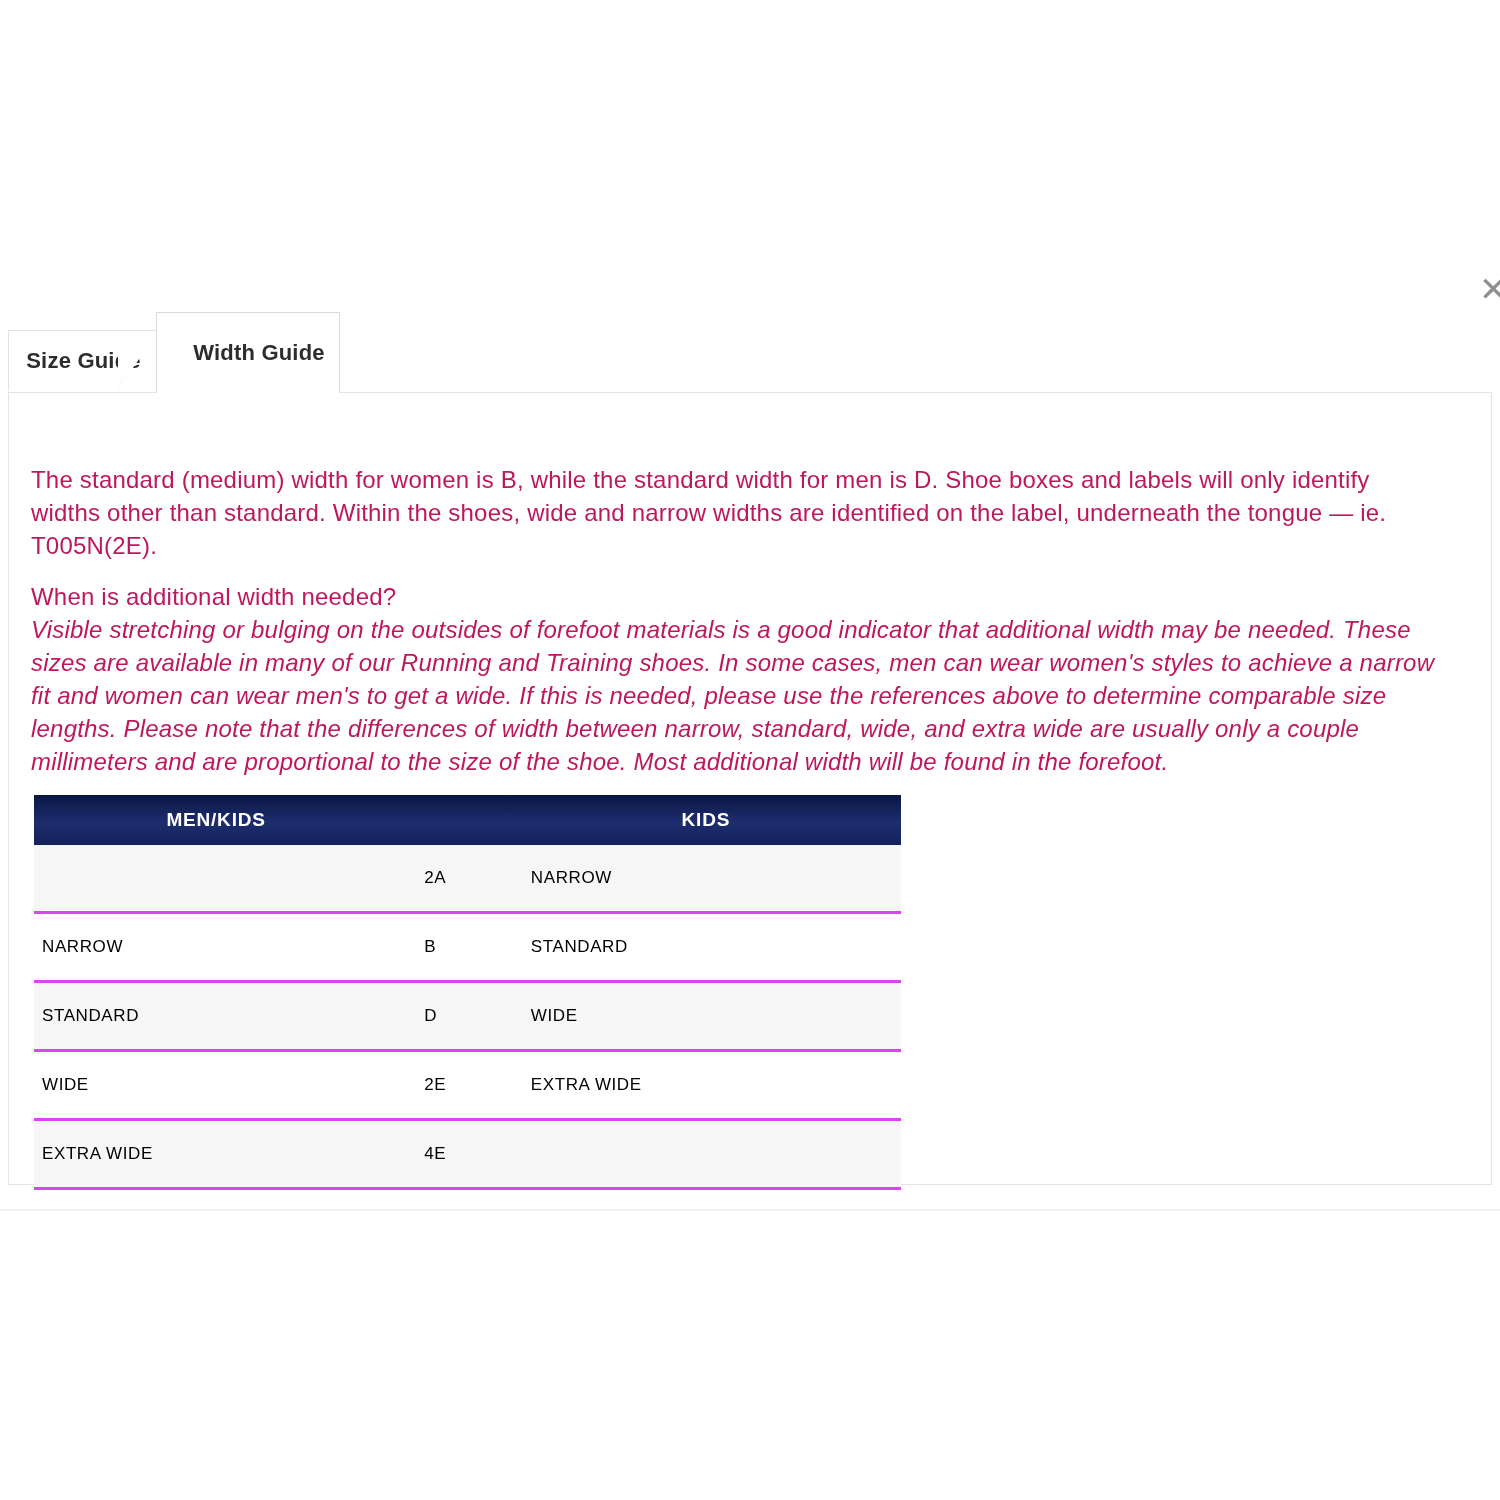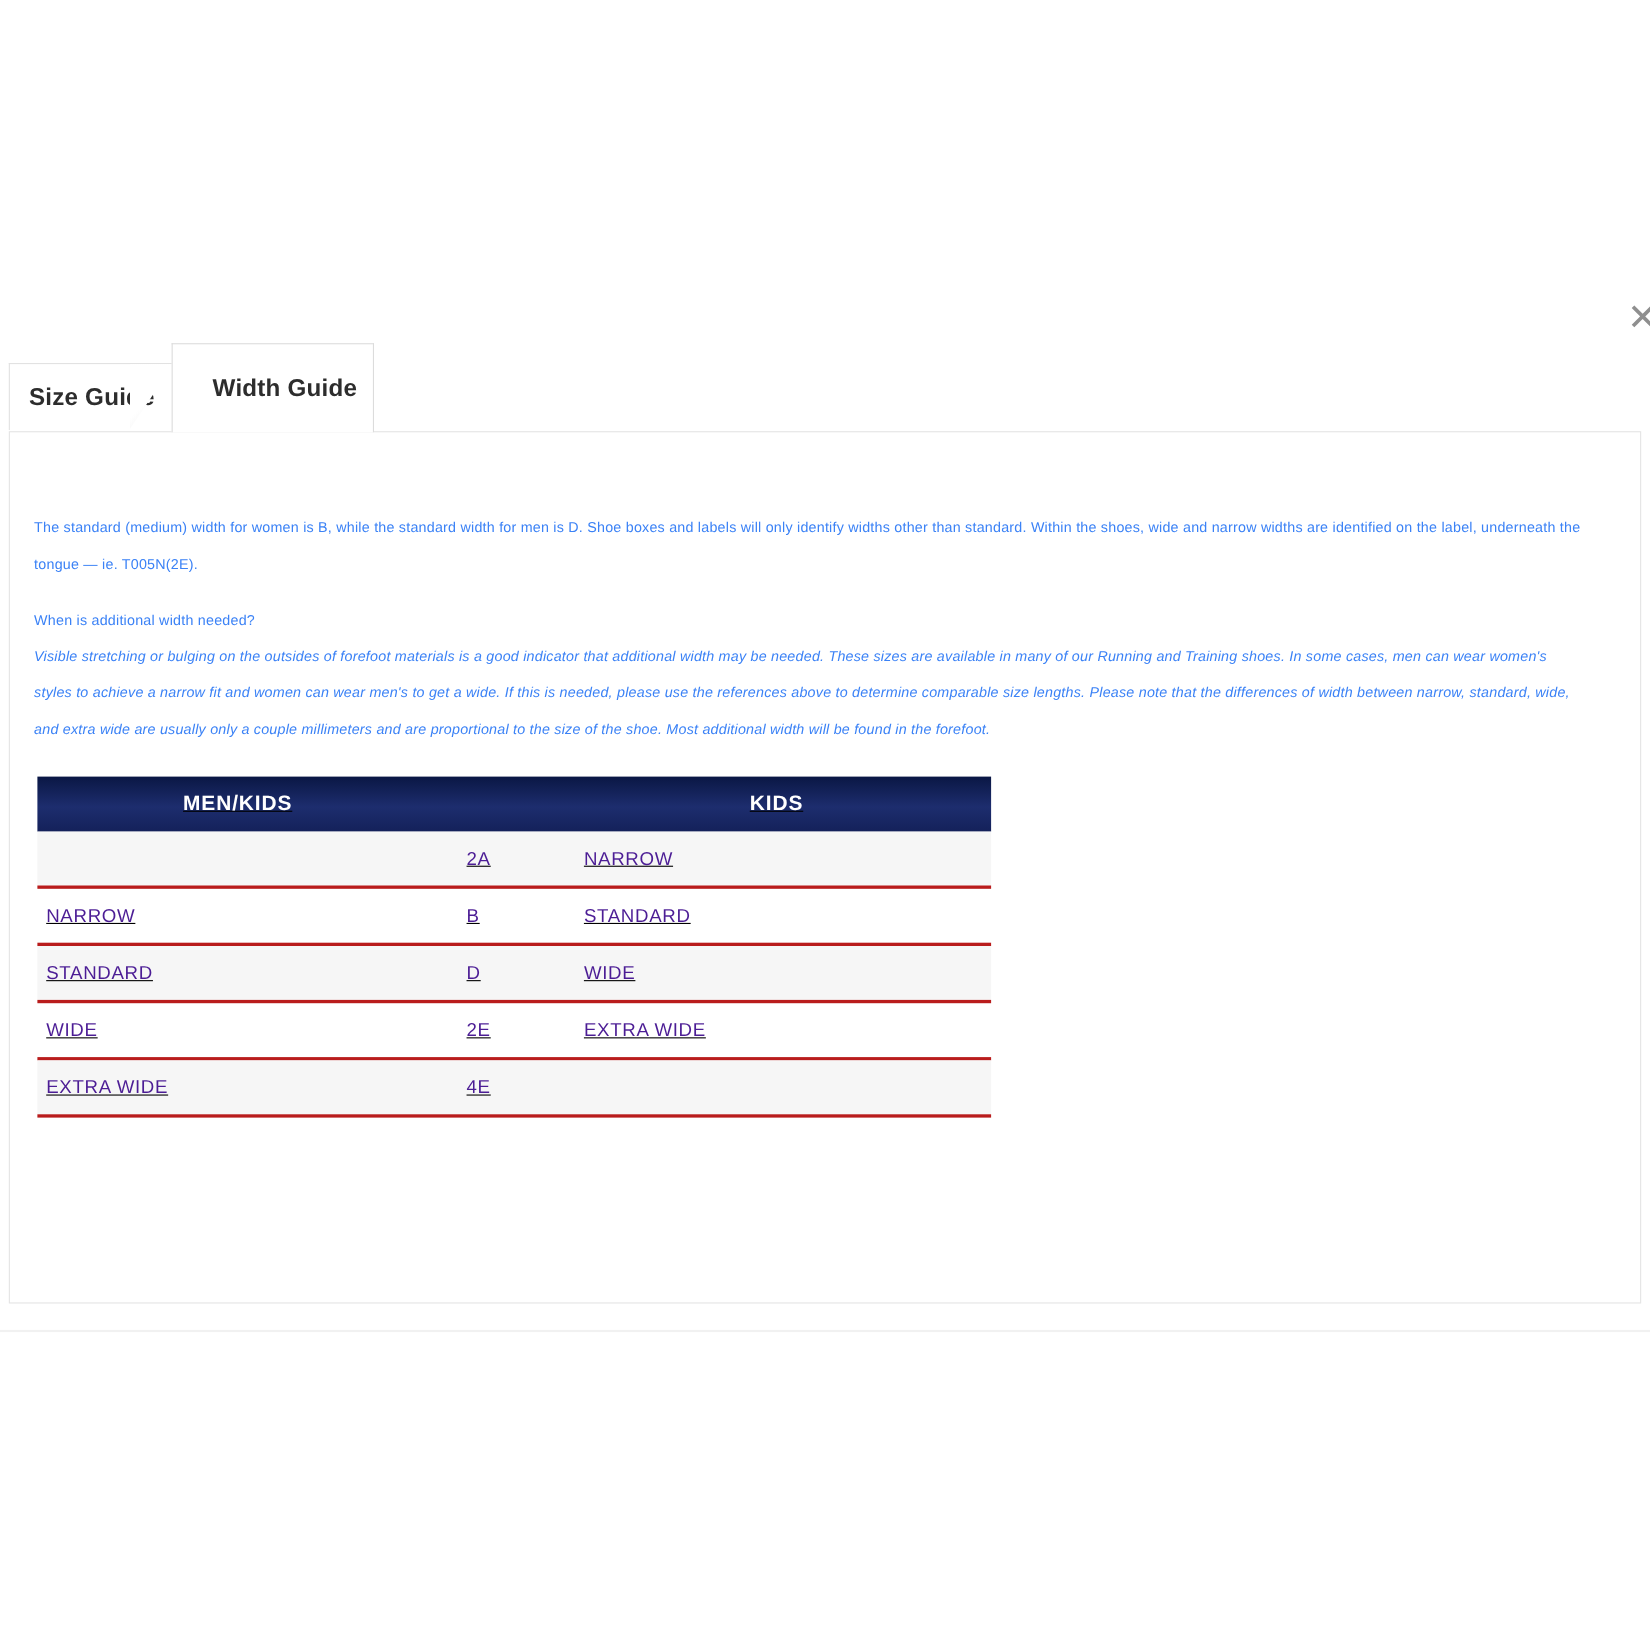"The standard (medium) width for" .body-text { color: #3b82f6 -> #be185d; font-size: 13px -> 24px }
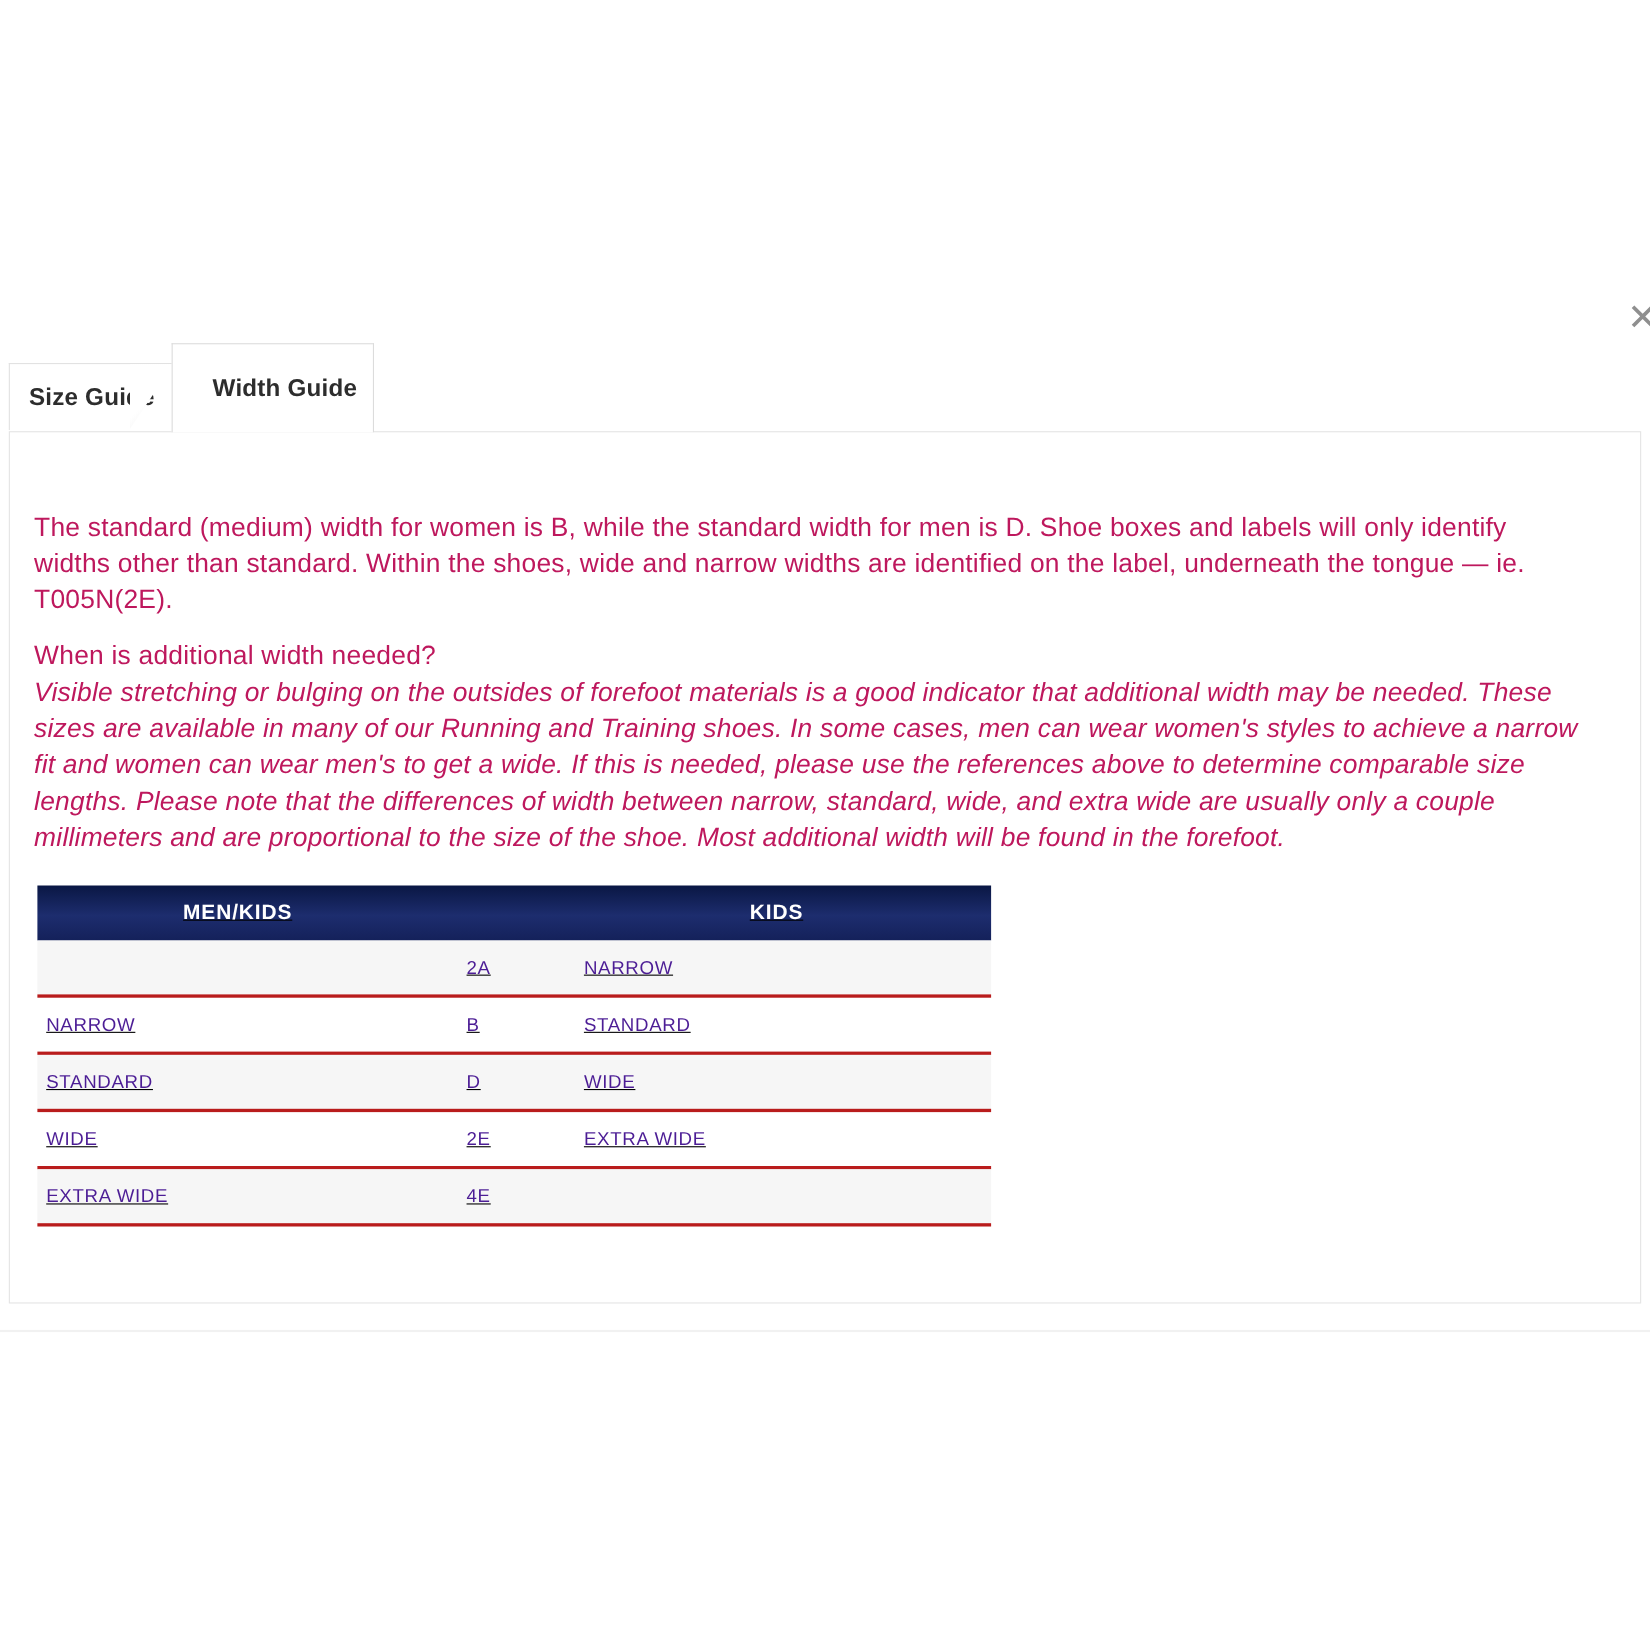"MEN/KIDS" .width-table { margin-top: 27px -> 17px; text-decoration: underline -> none }
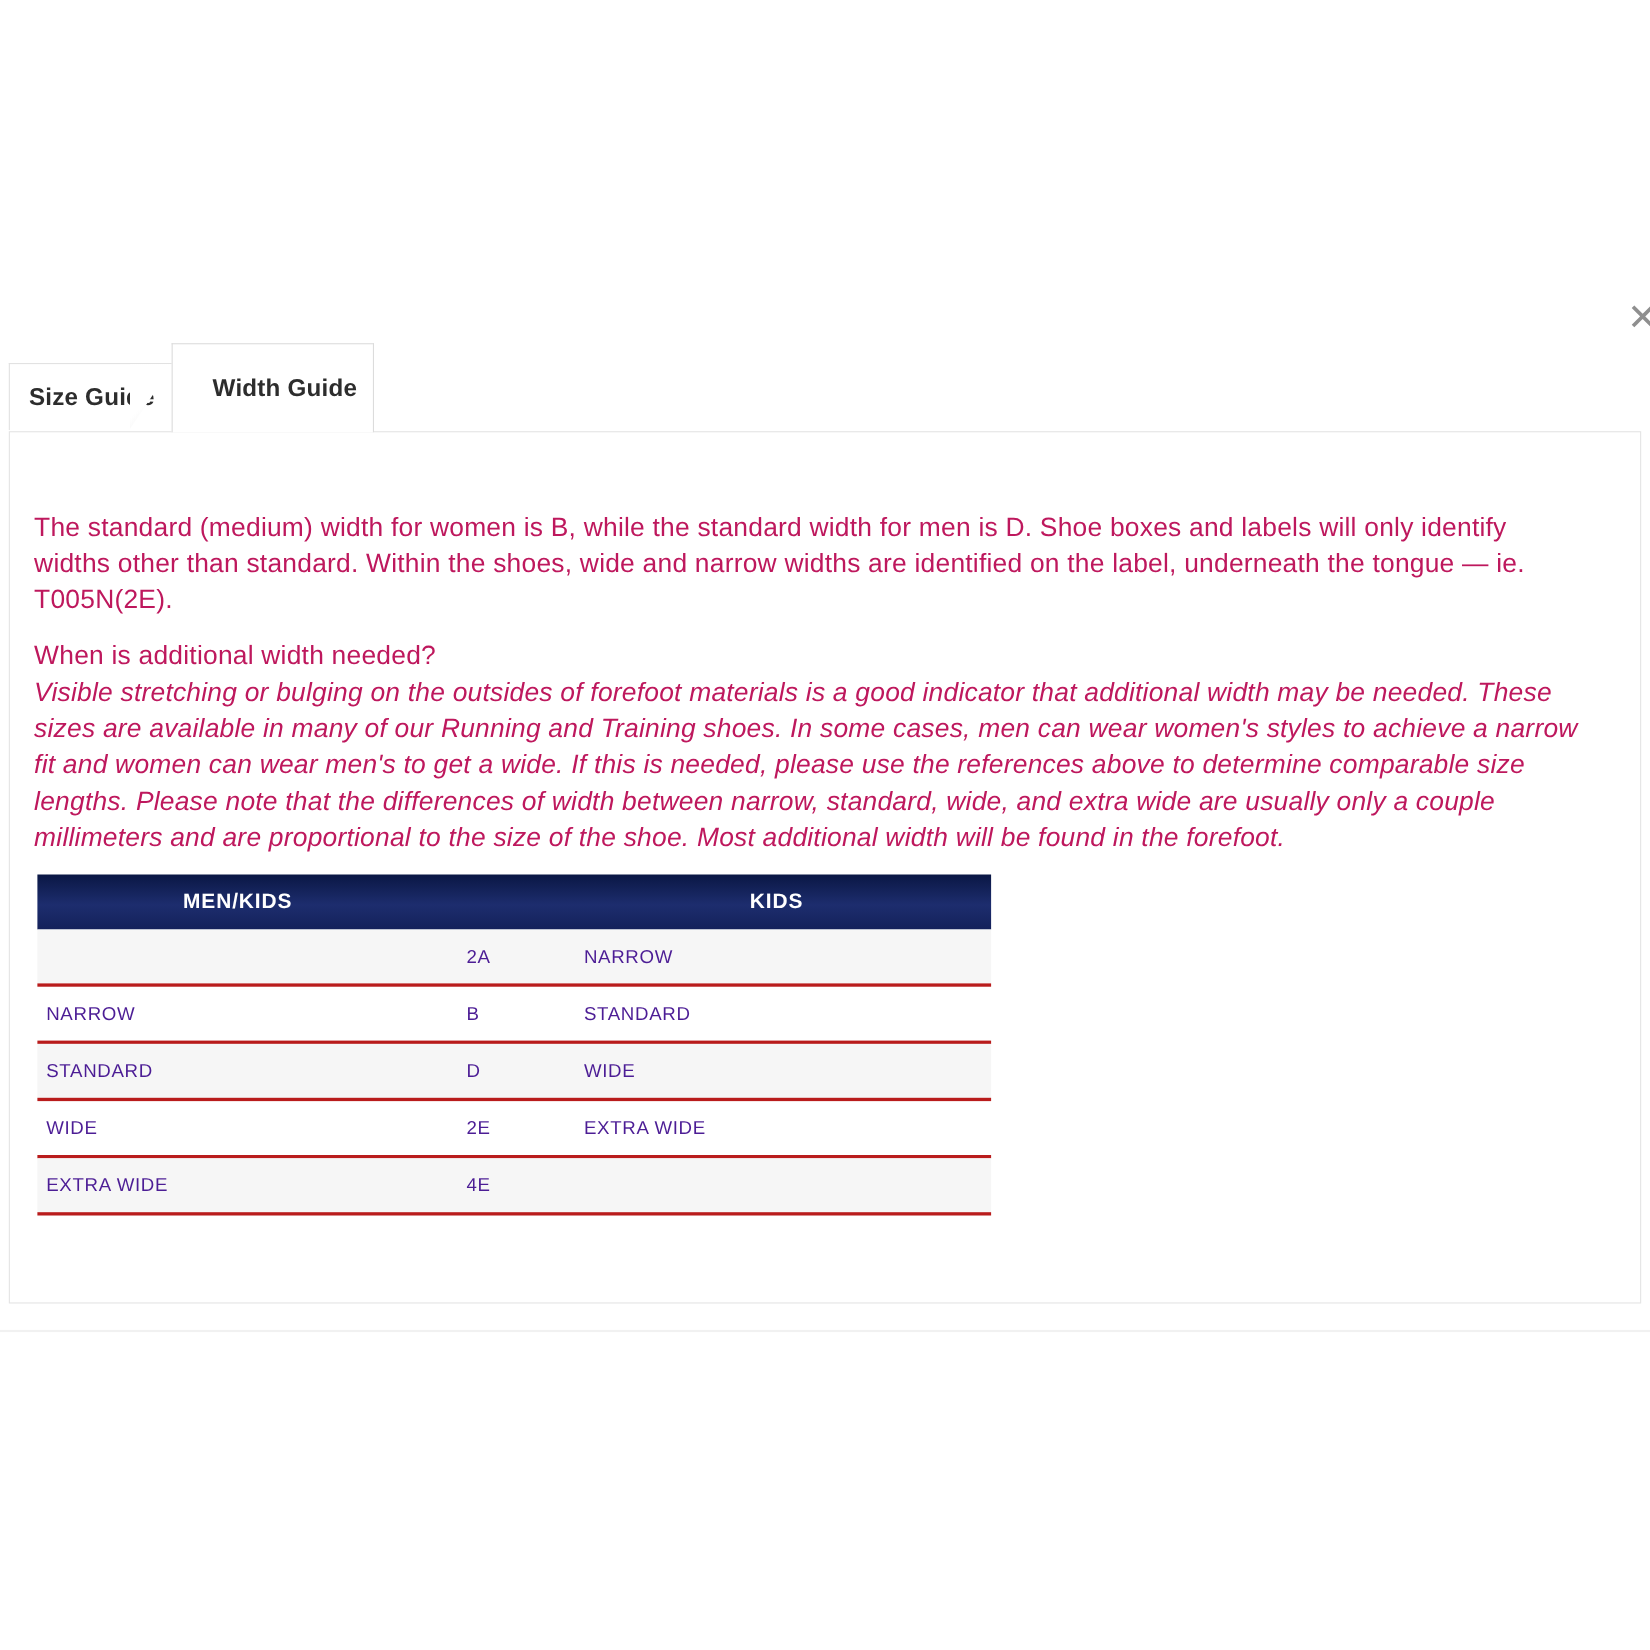"2A" .wt-row { border-bottom: 3px solid #b91c1c -> 3px solid #d946ef; color: #4c1d95 -> #000000; height: 52px -> 69px }
